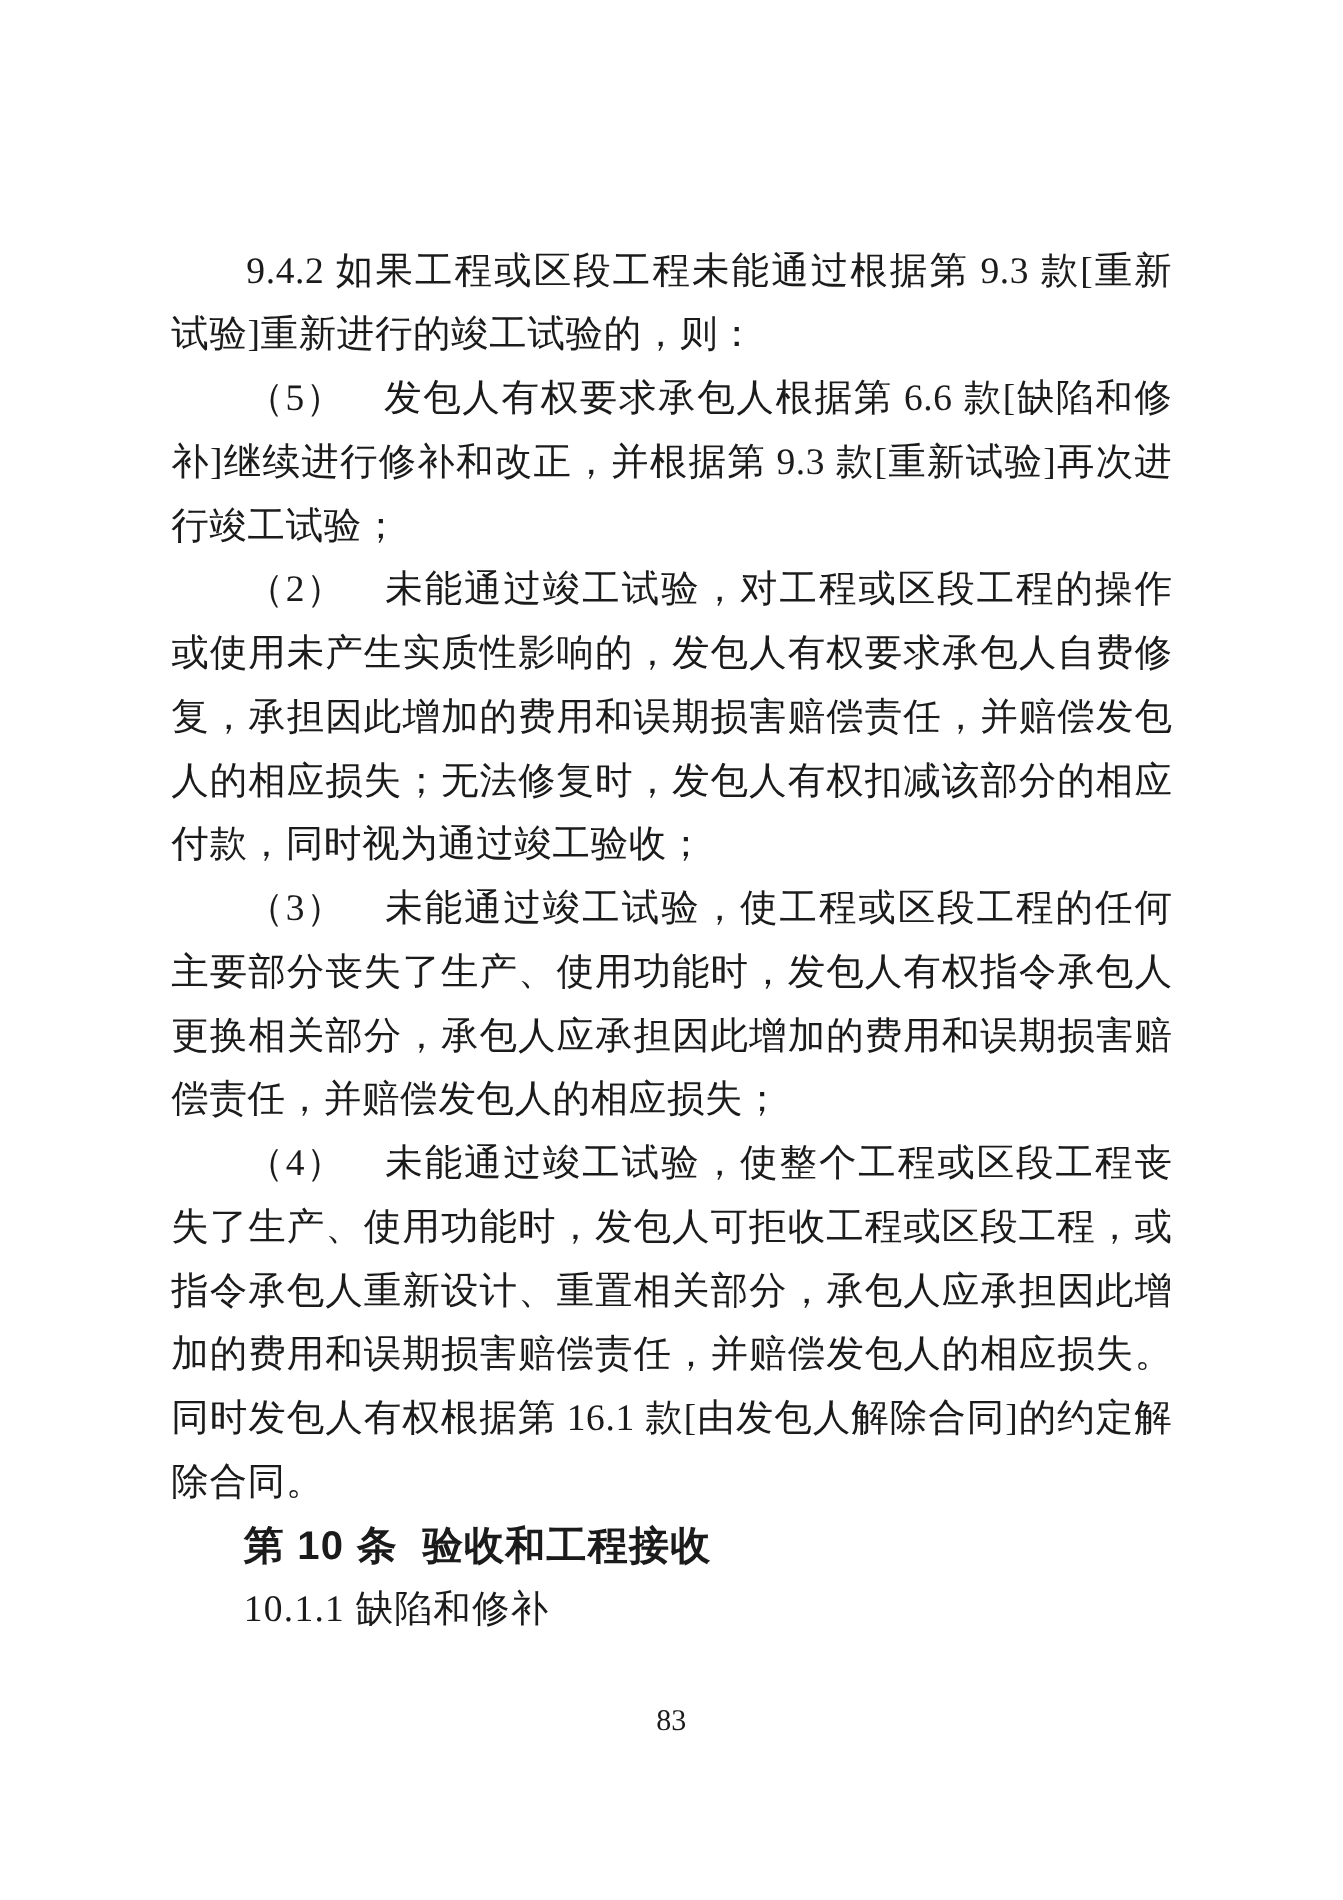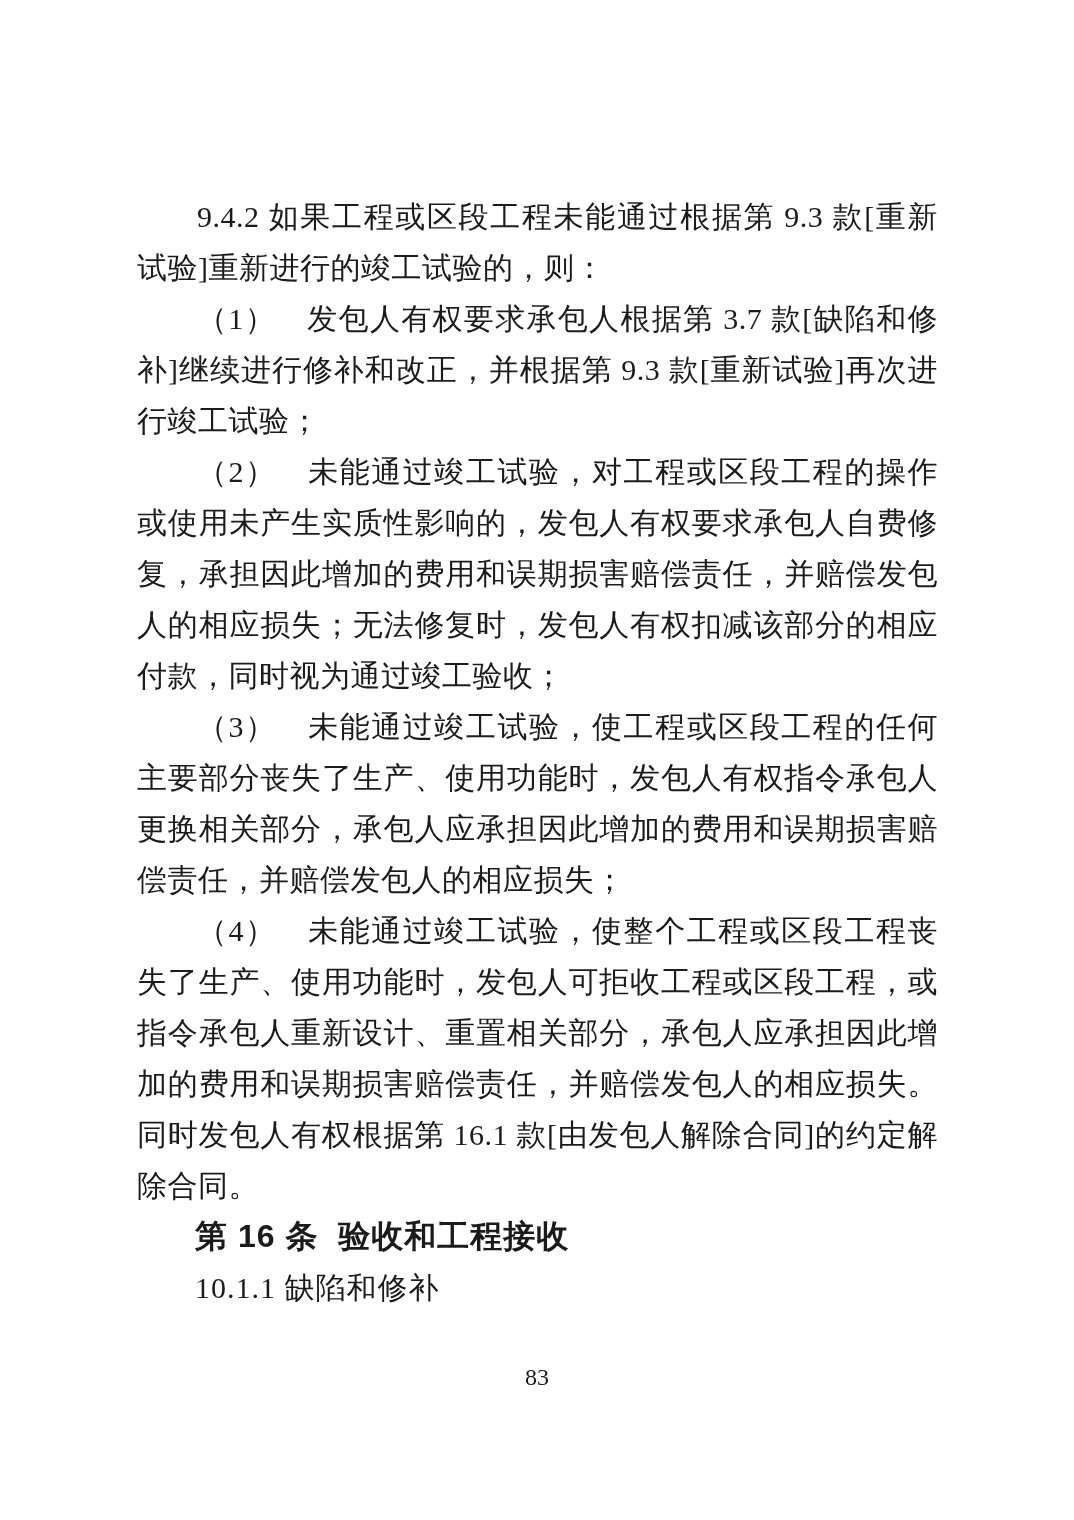"（1） 发包人有权要求承包人根据第 3.7" p.body-para { text: 1）　发包人有权要求承包人根据第 3.7 -> 5）　发包人有权要求承包人根据第 6.6 }
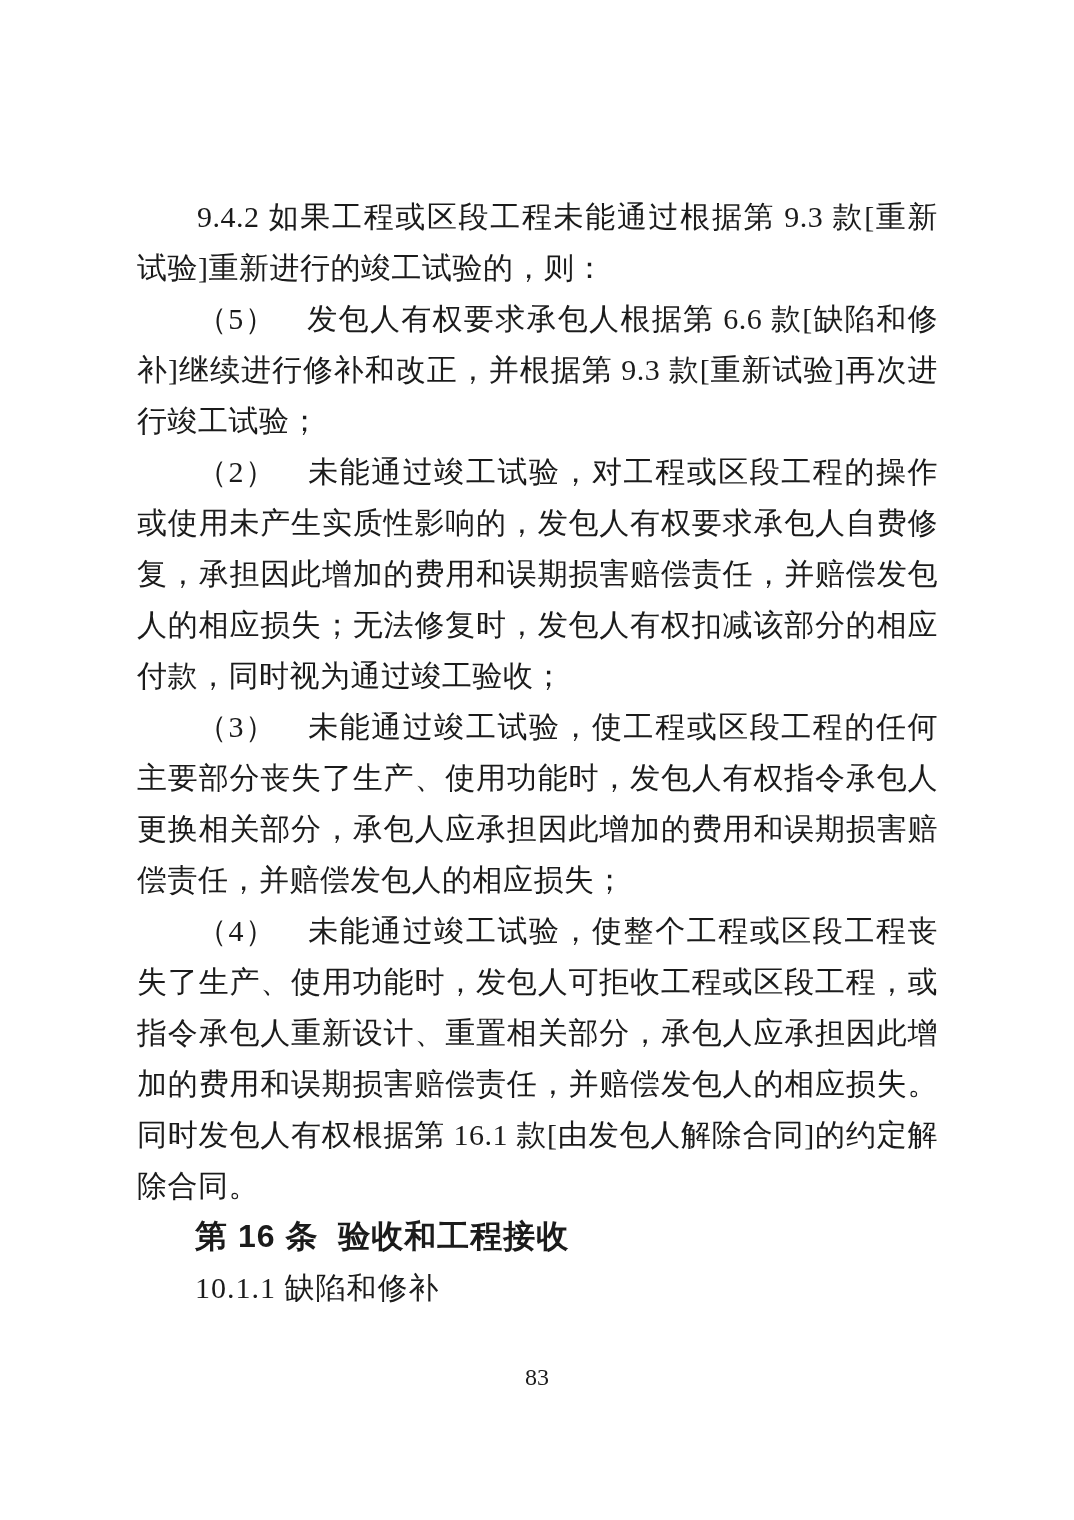"第 16 条 验收和工程接收" h2.heading-1 { text: 16 -> 10 }
